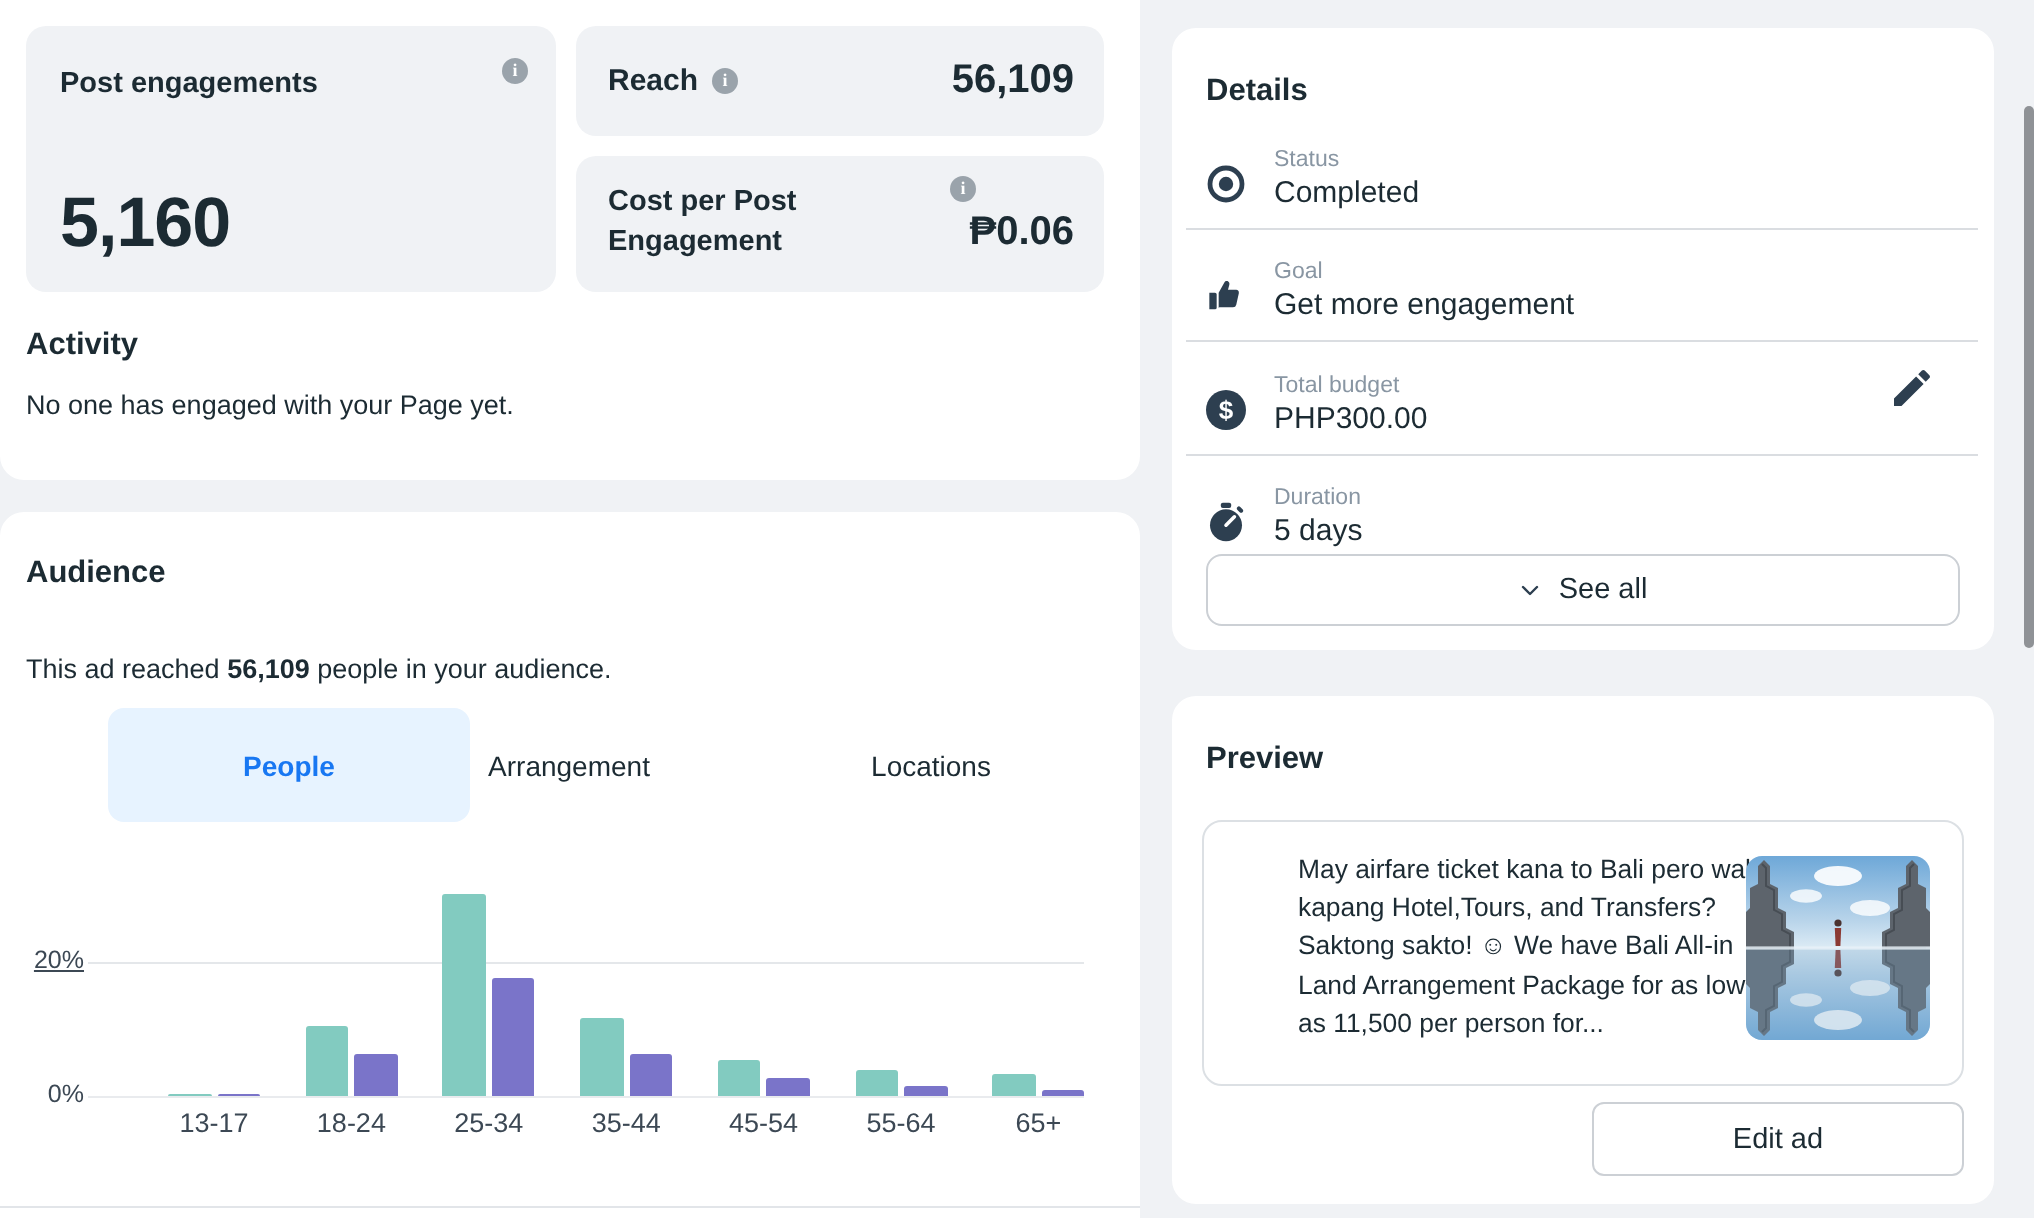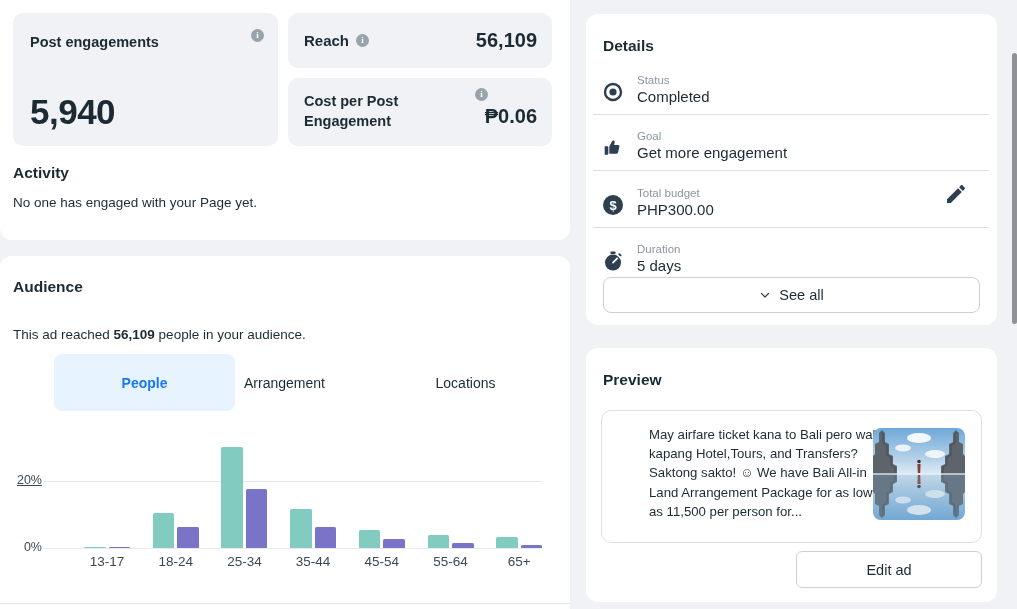"5,940" div.big-value { text: 5,940 -> 5,160 }
